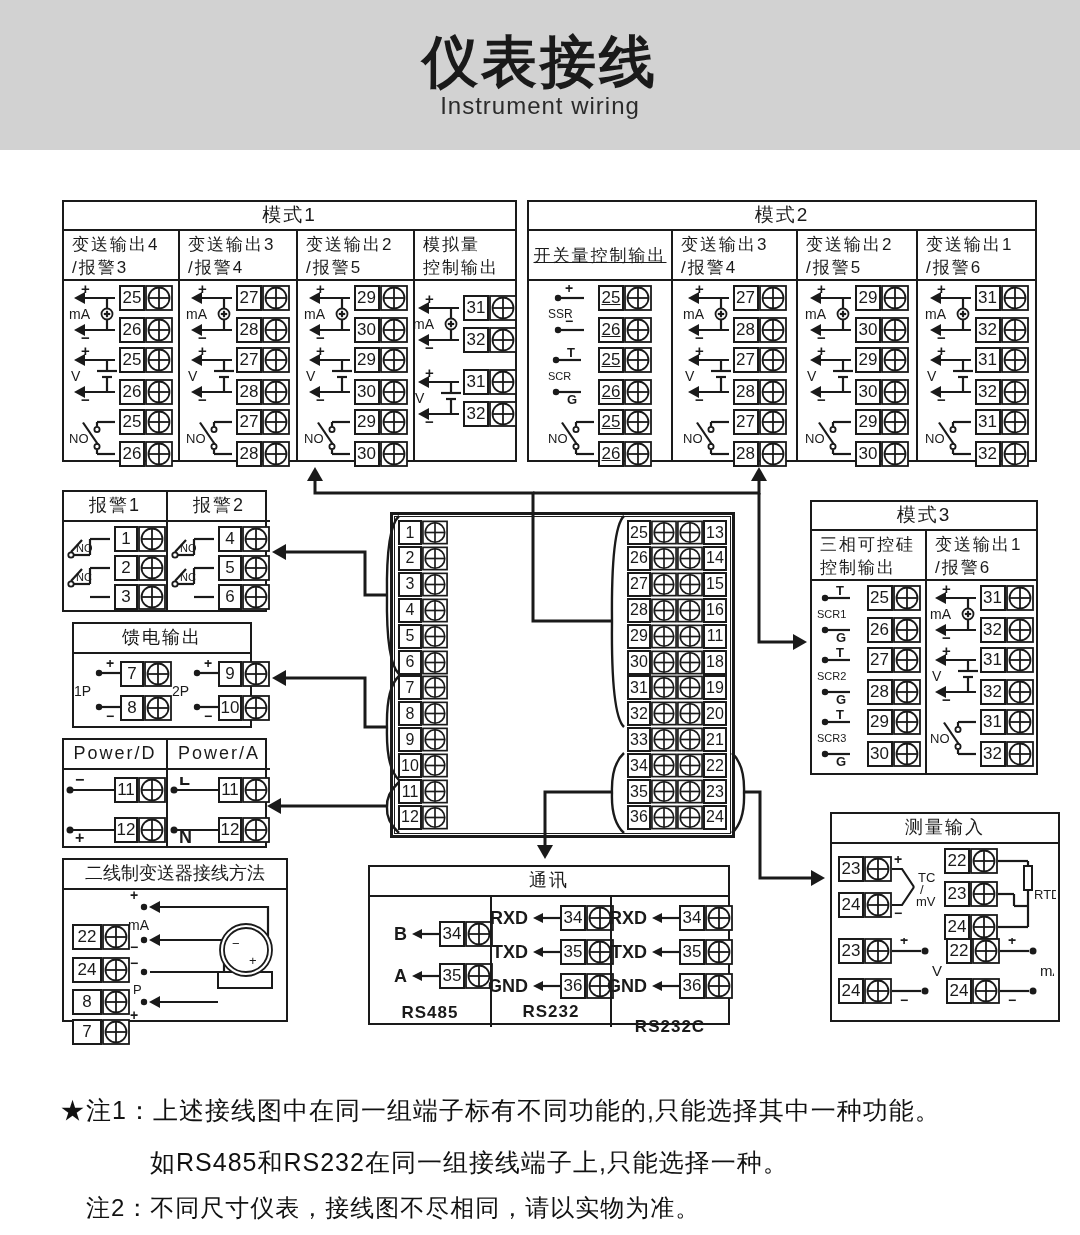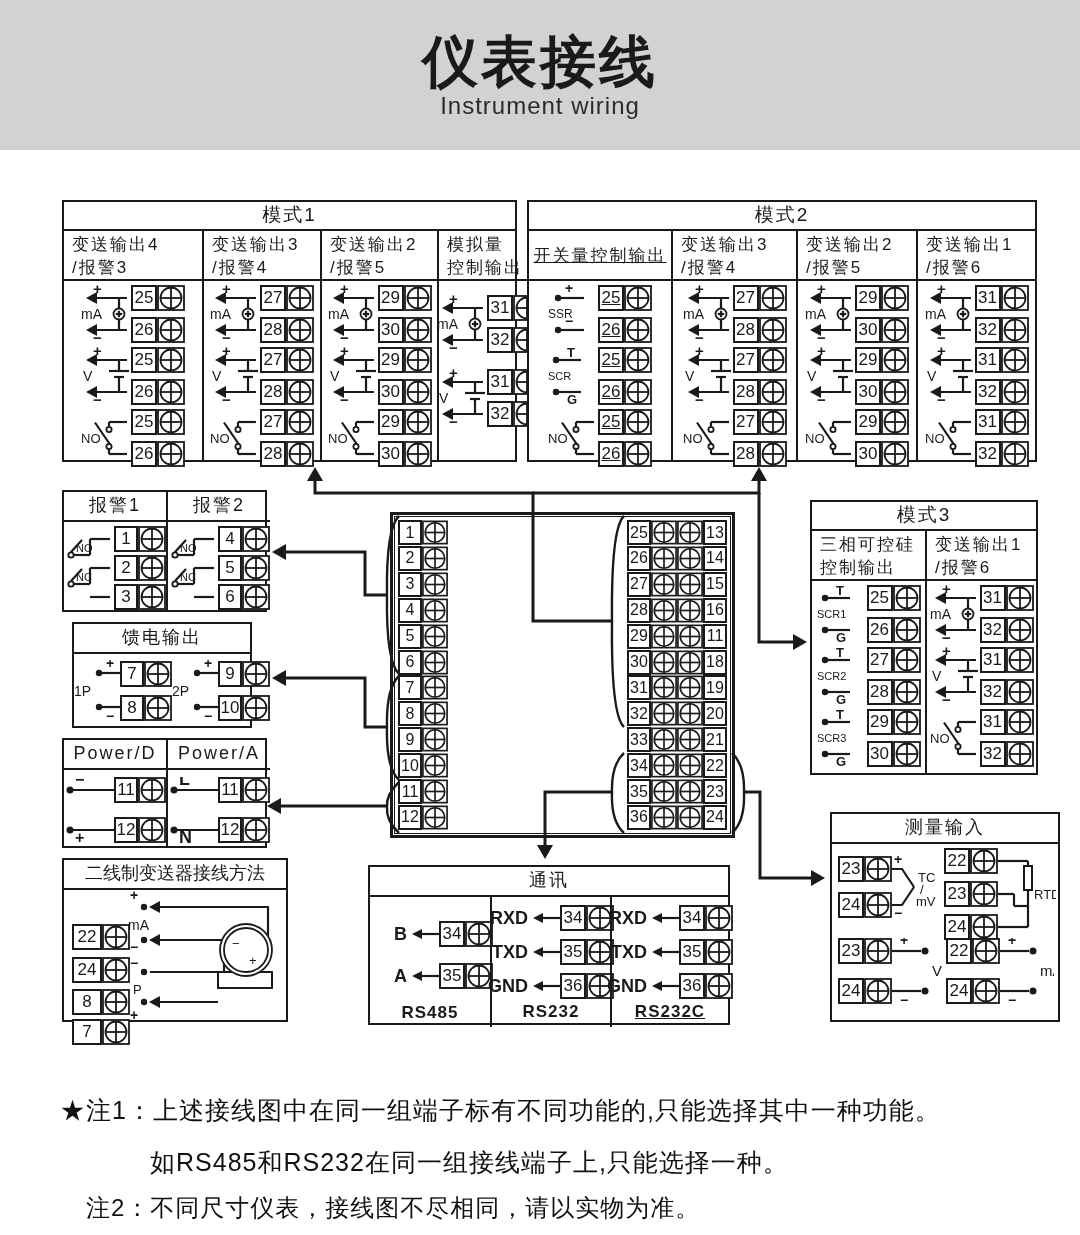"变送输出4" div.mcol { width: 138px -> 114px }
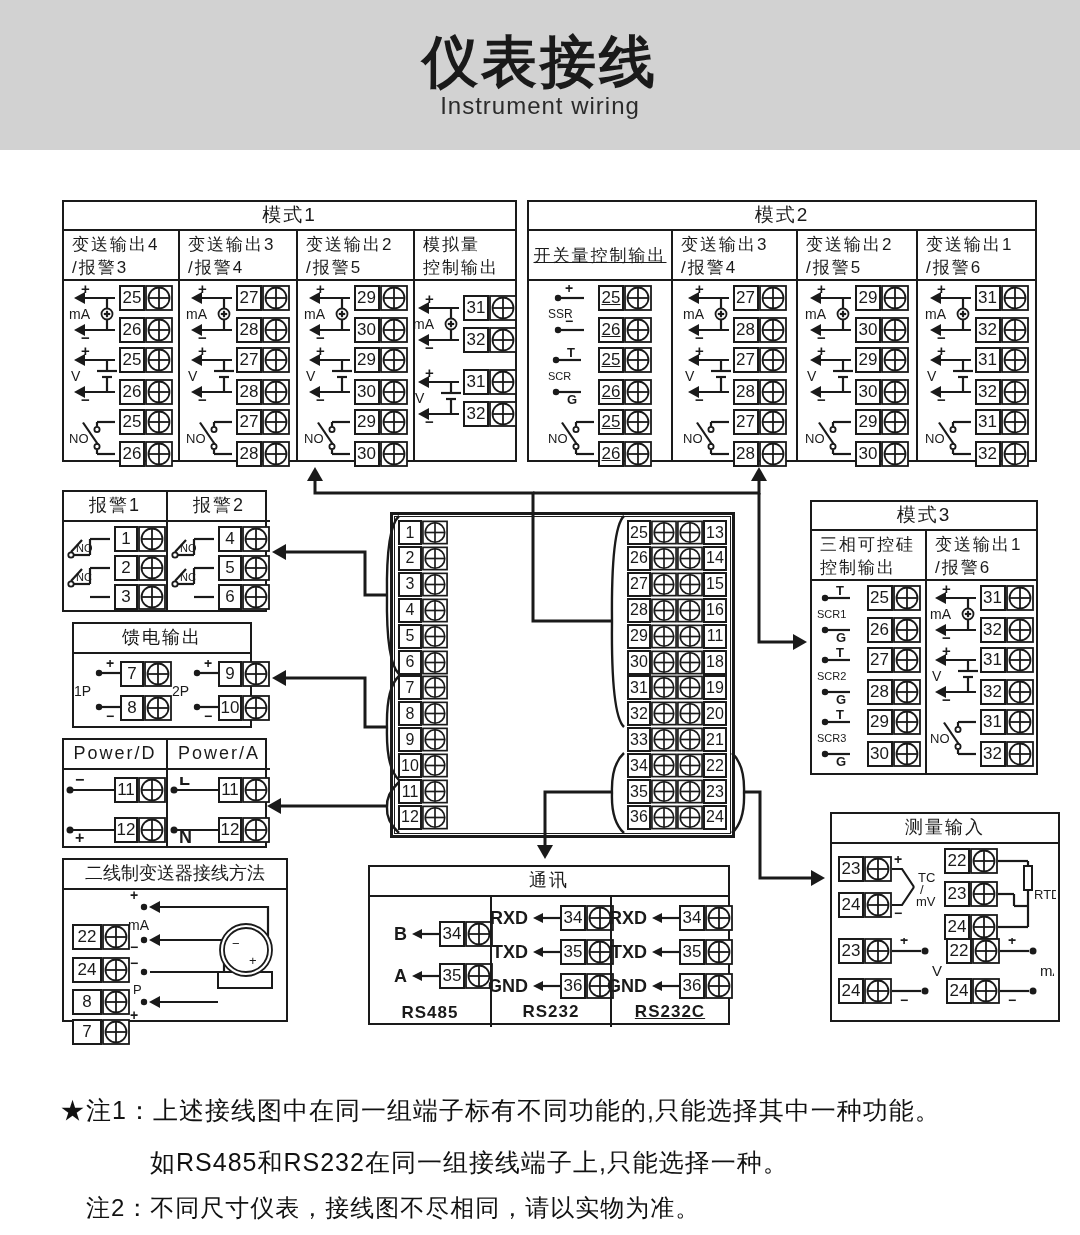"RS232C" div.cname { margin-top: 3px -> 18px; text-decoration: underline -> none }
